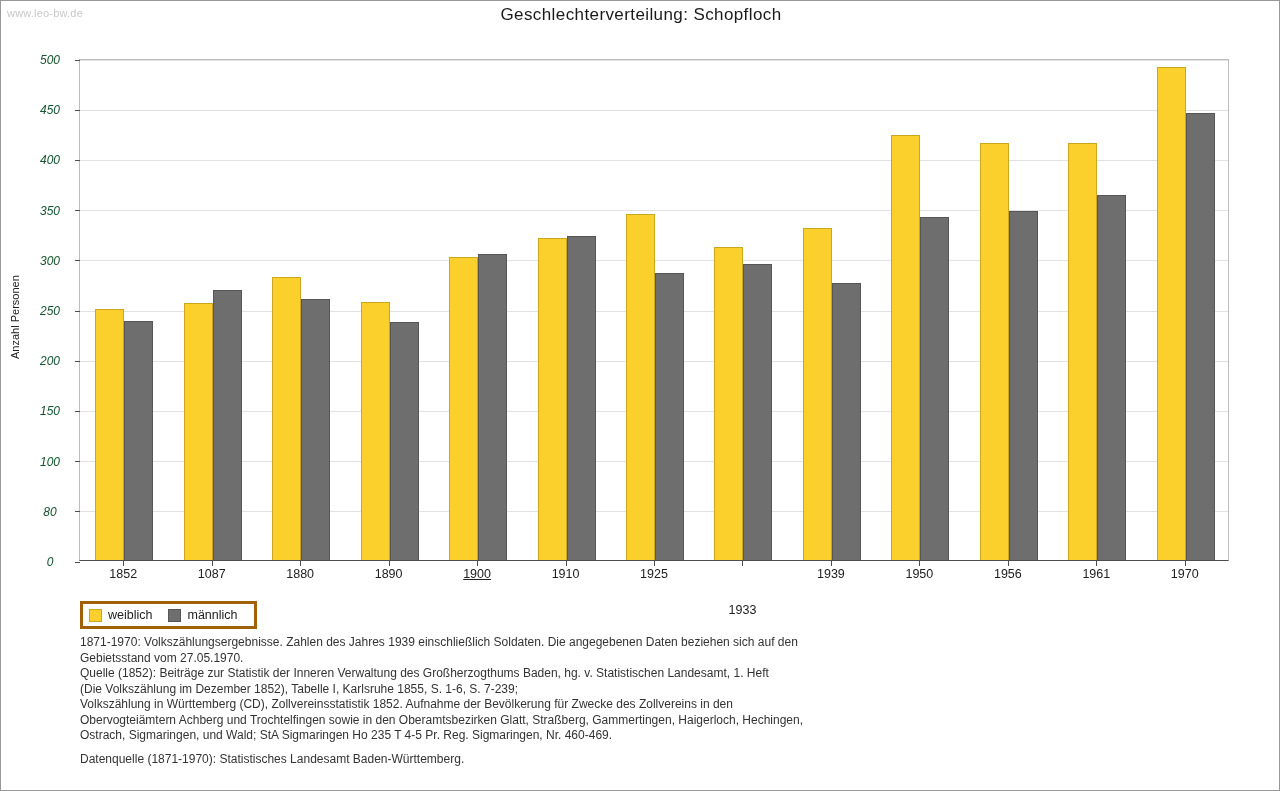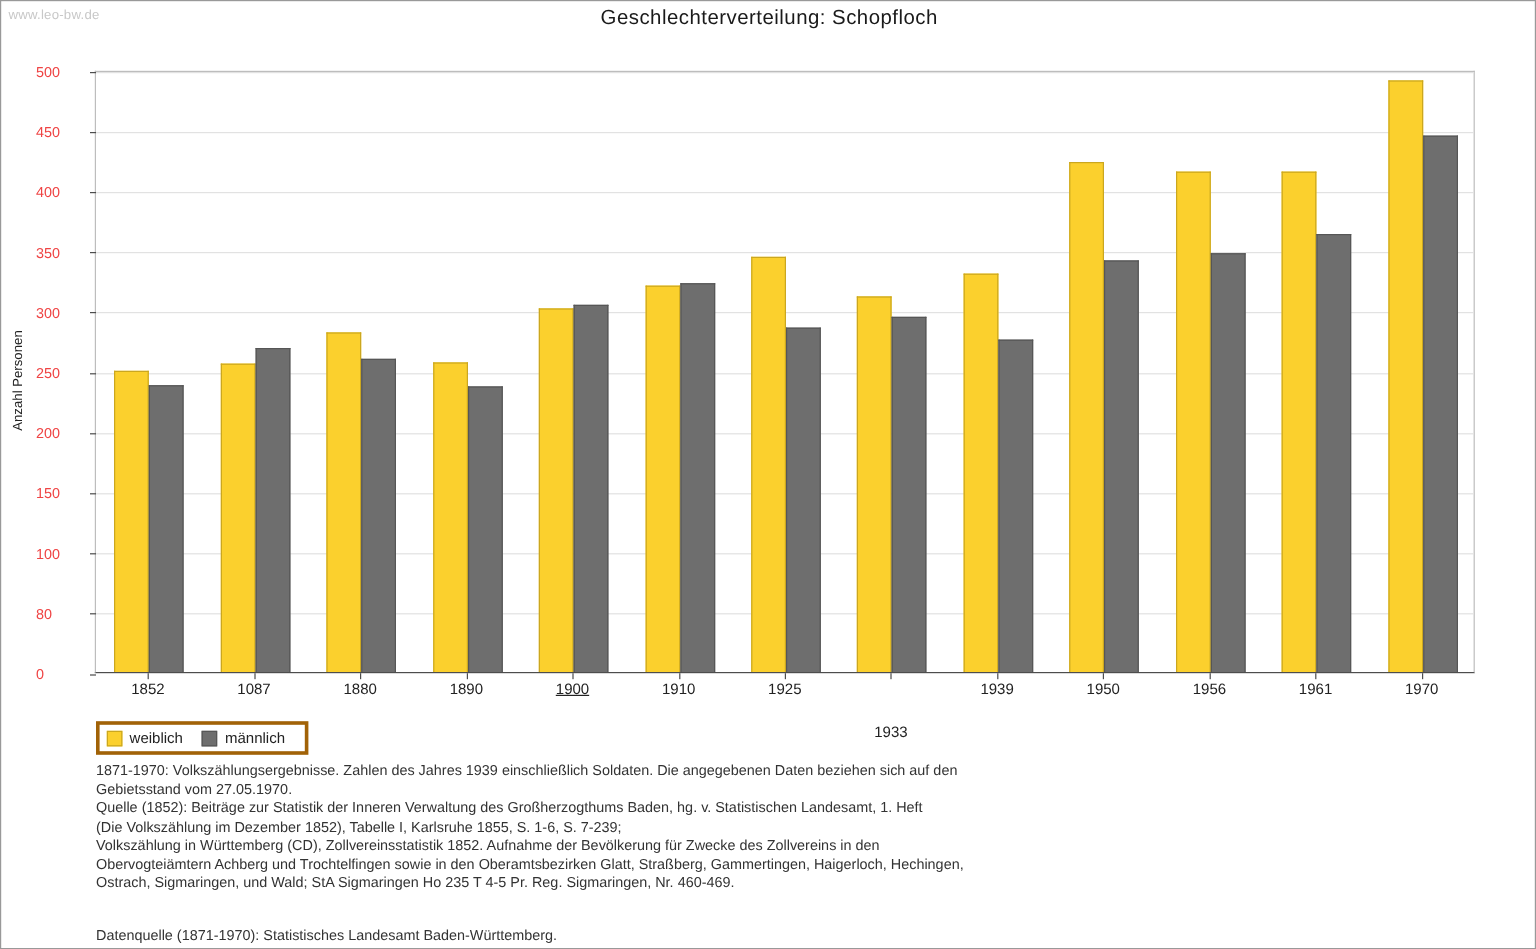"500" .ytick-label { color: #ef4444 -> #14532d; font-style: none -> italic; text-align: left -> center }
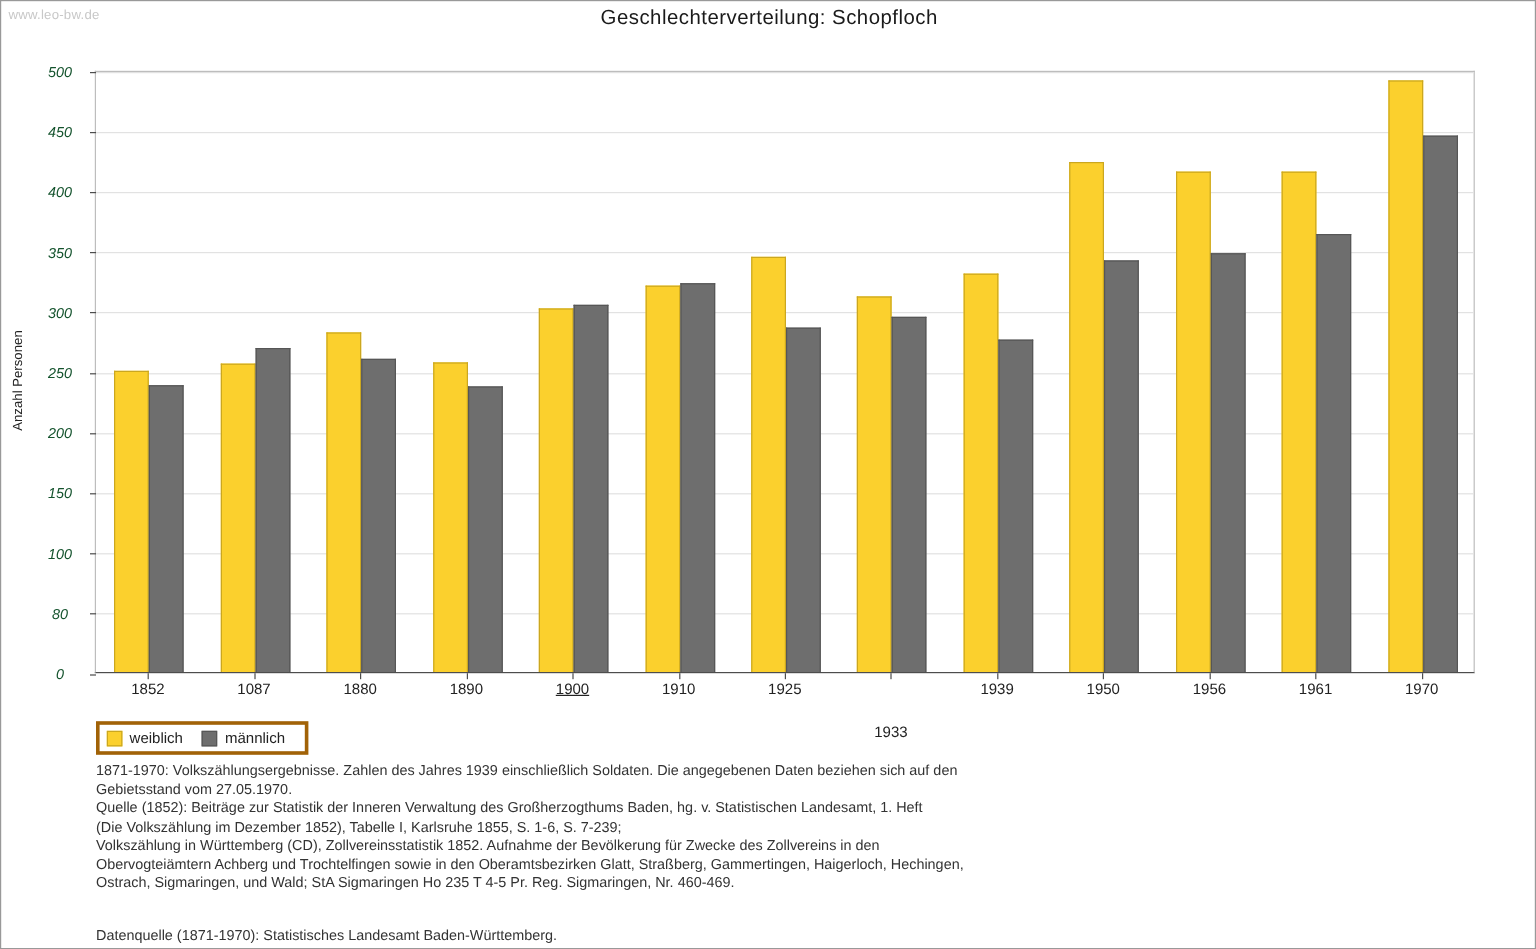"1871-1970: Volkszählungsergebnisse." #notes .blk { margin-bottom: 28px -> 8px }
